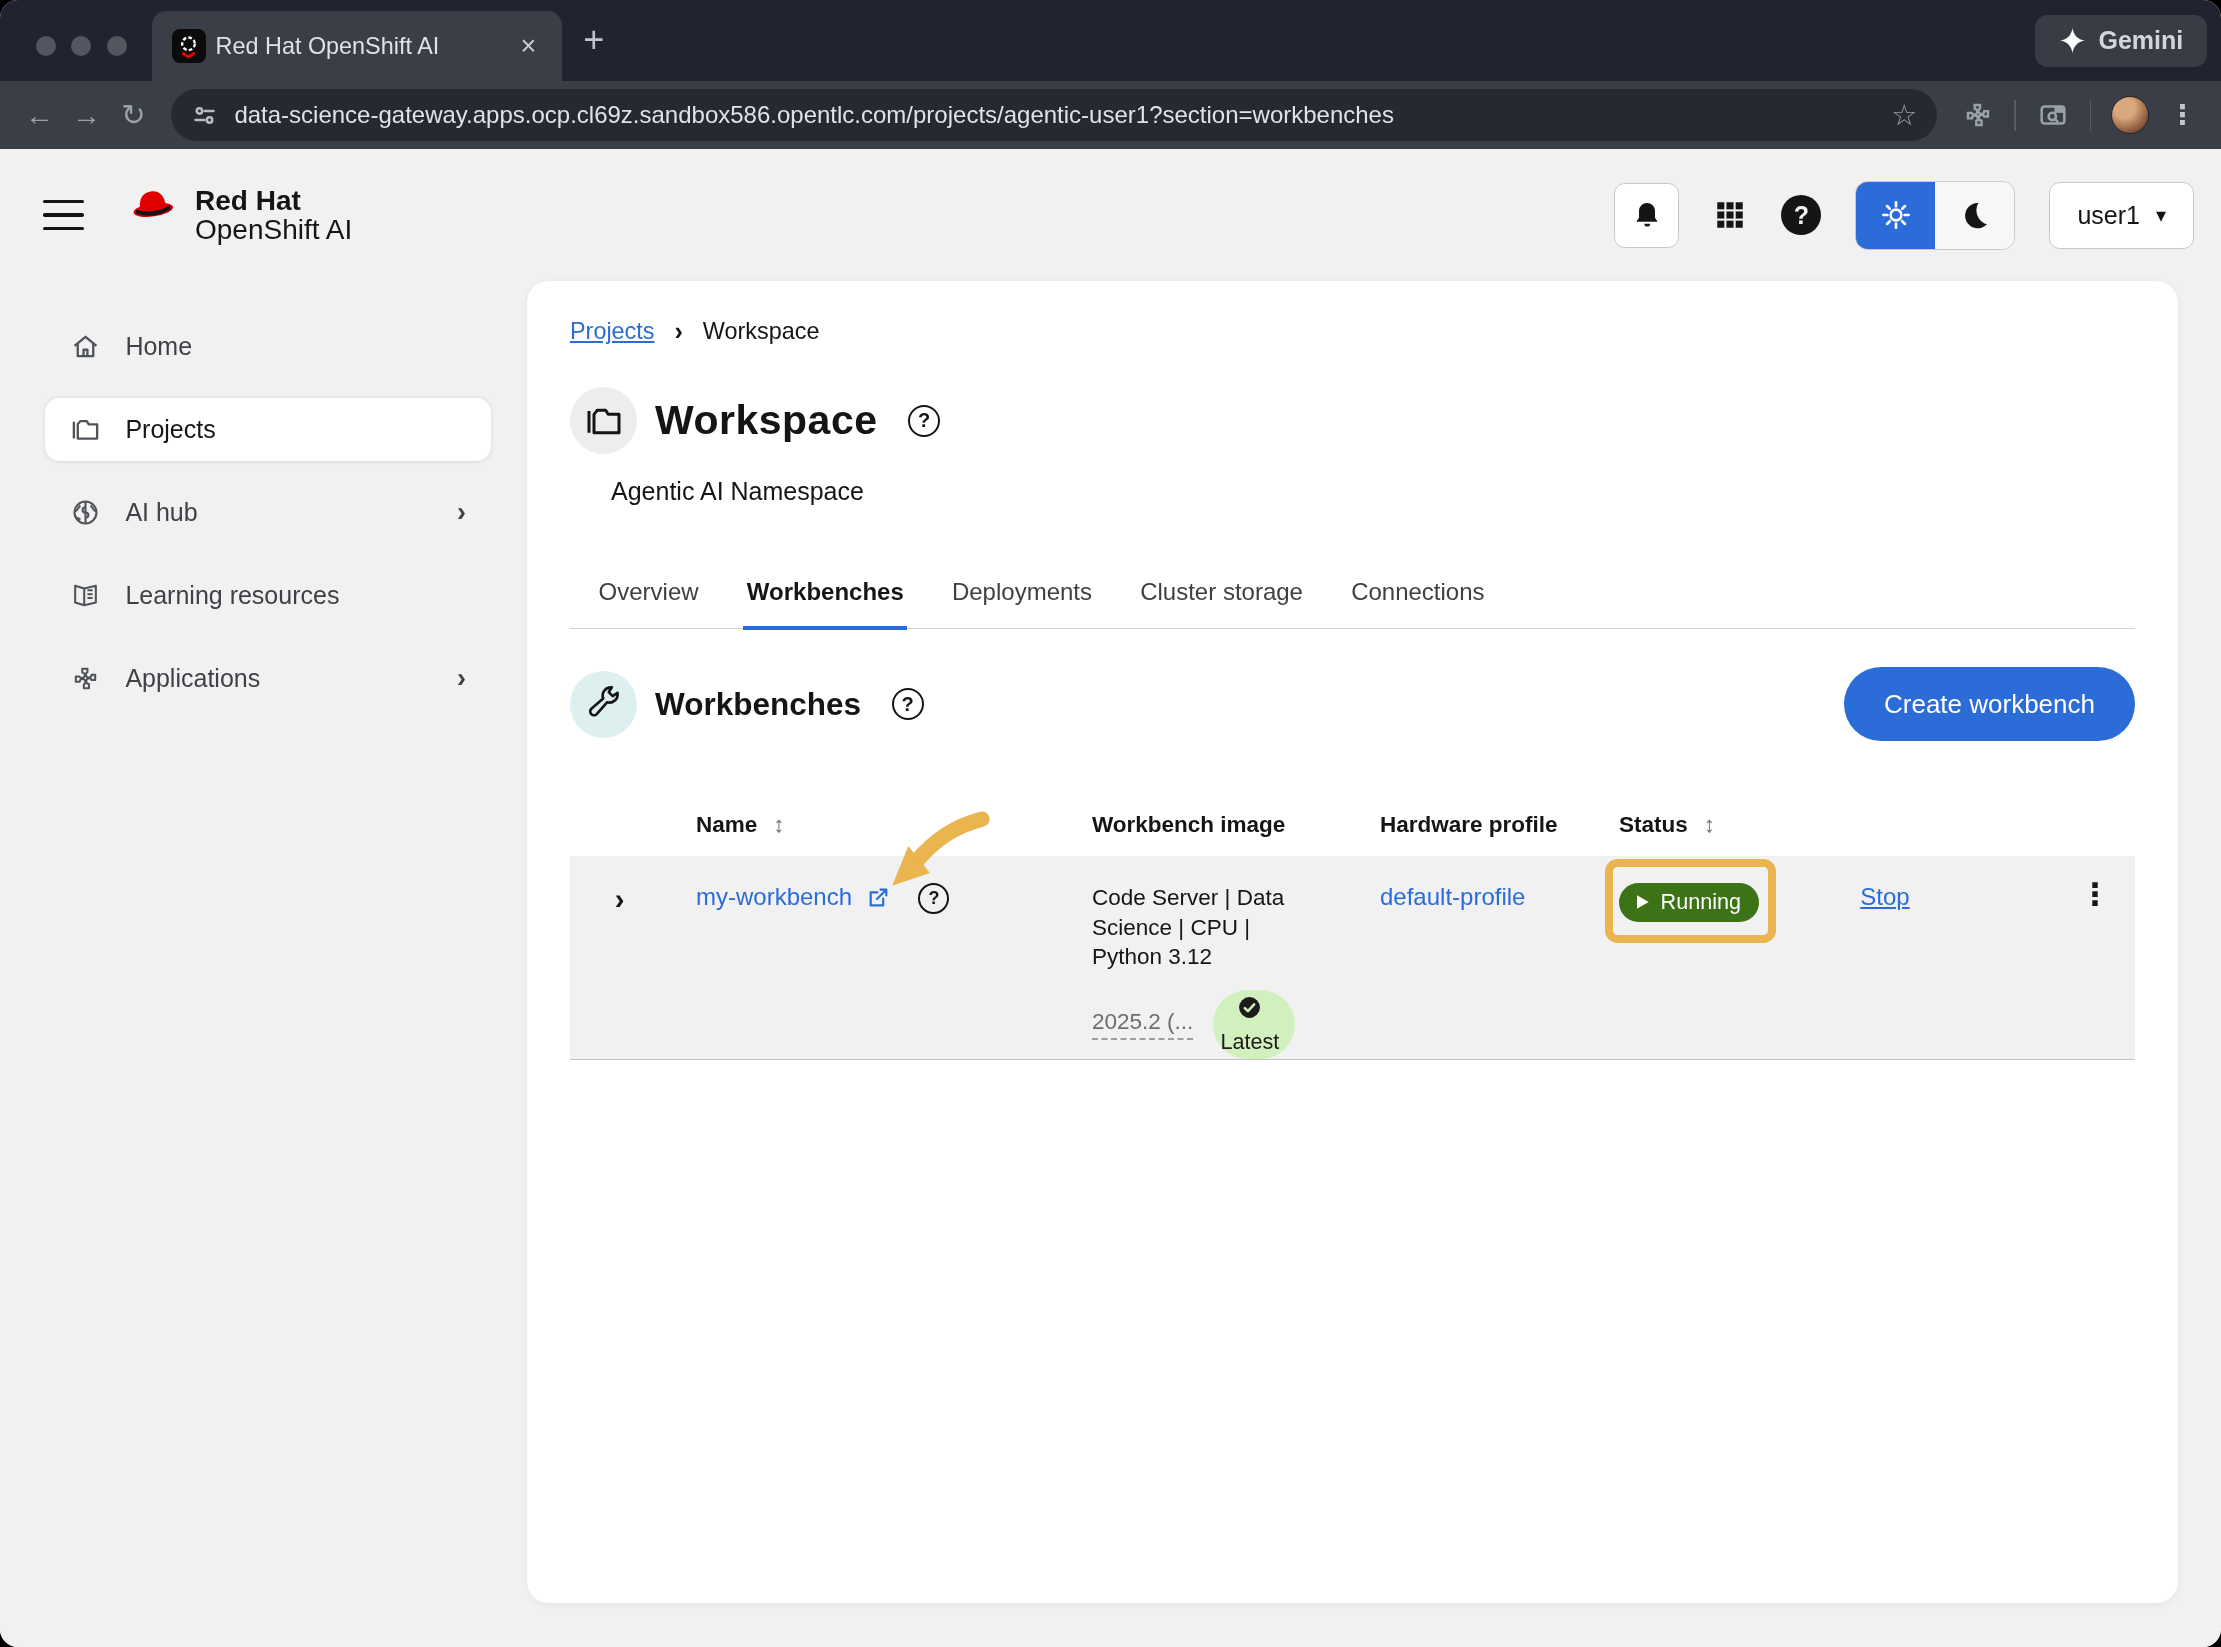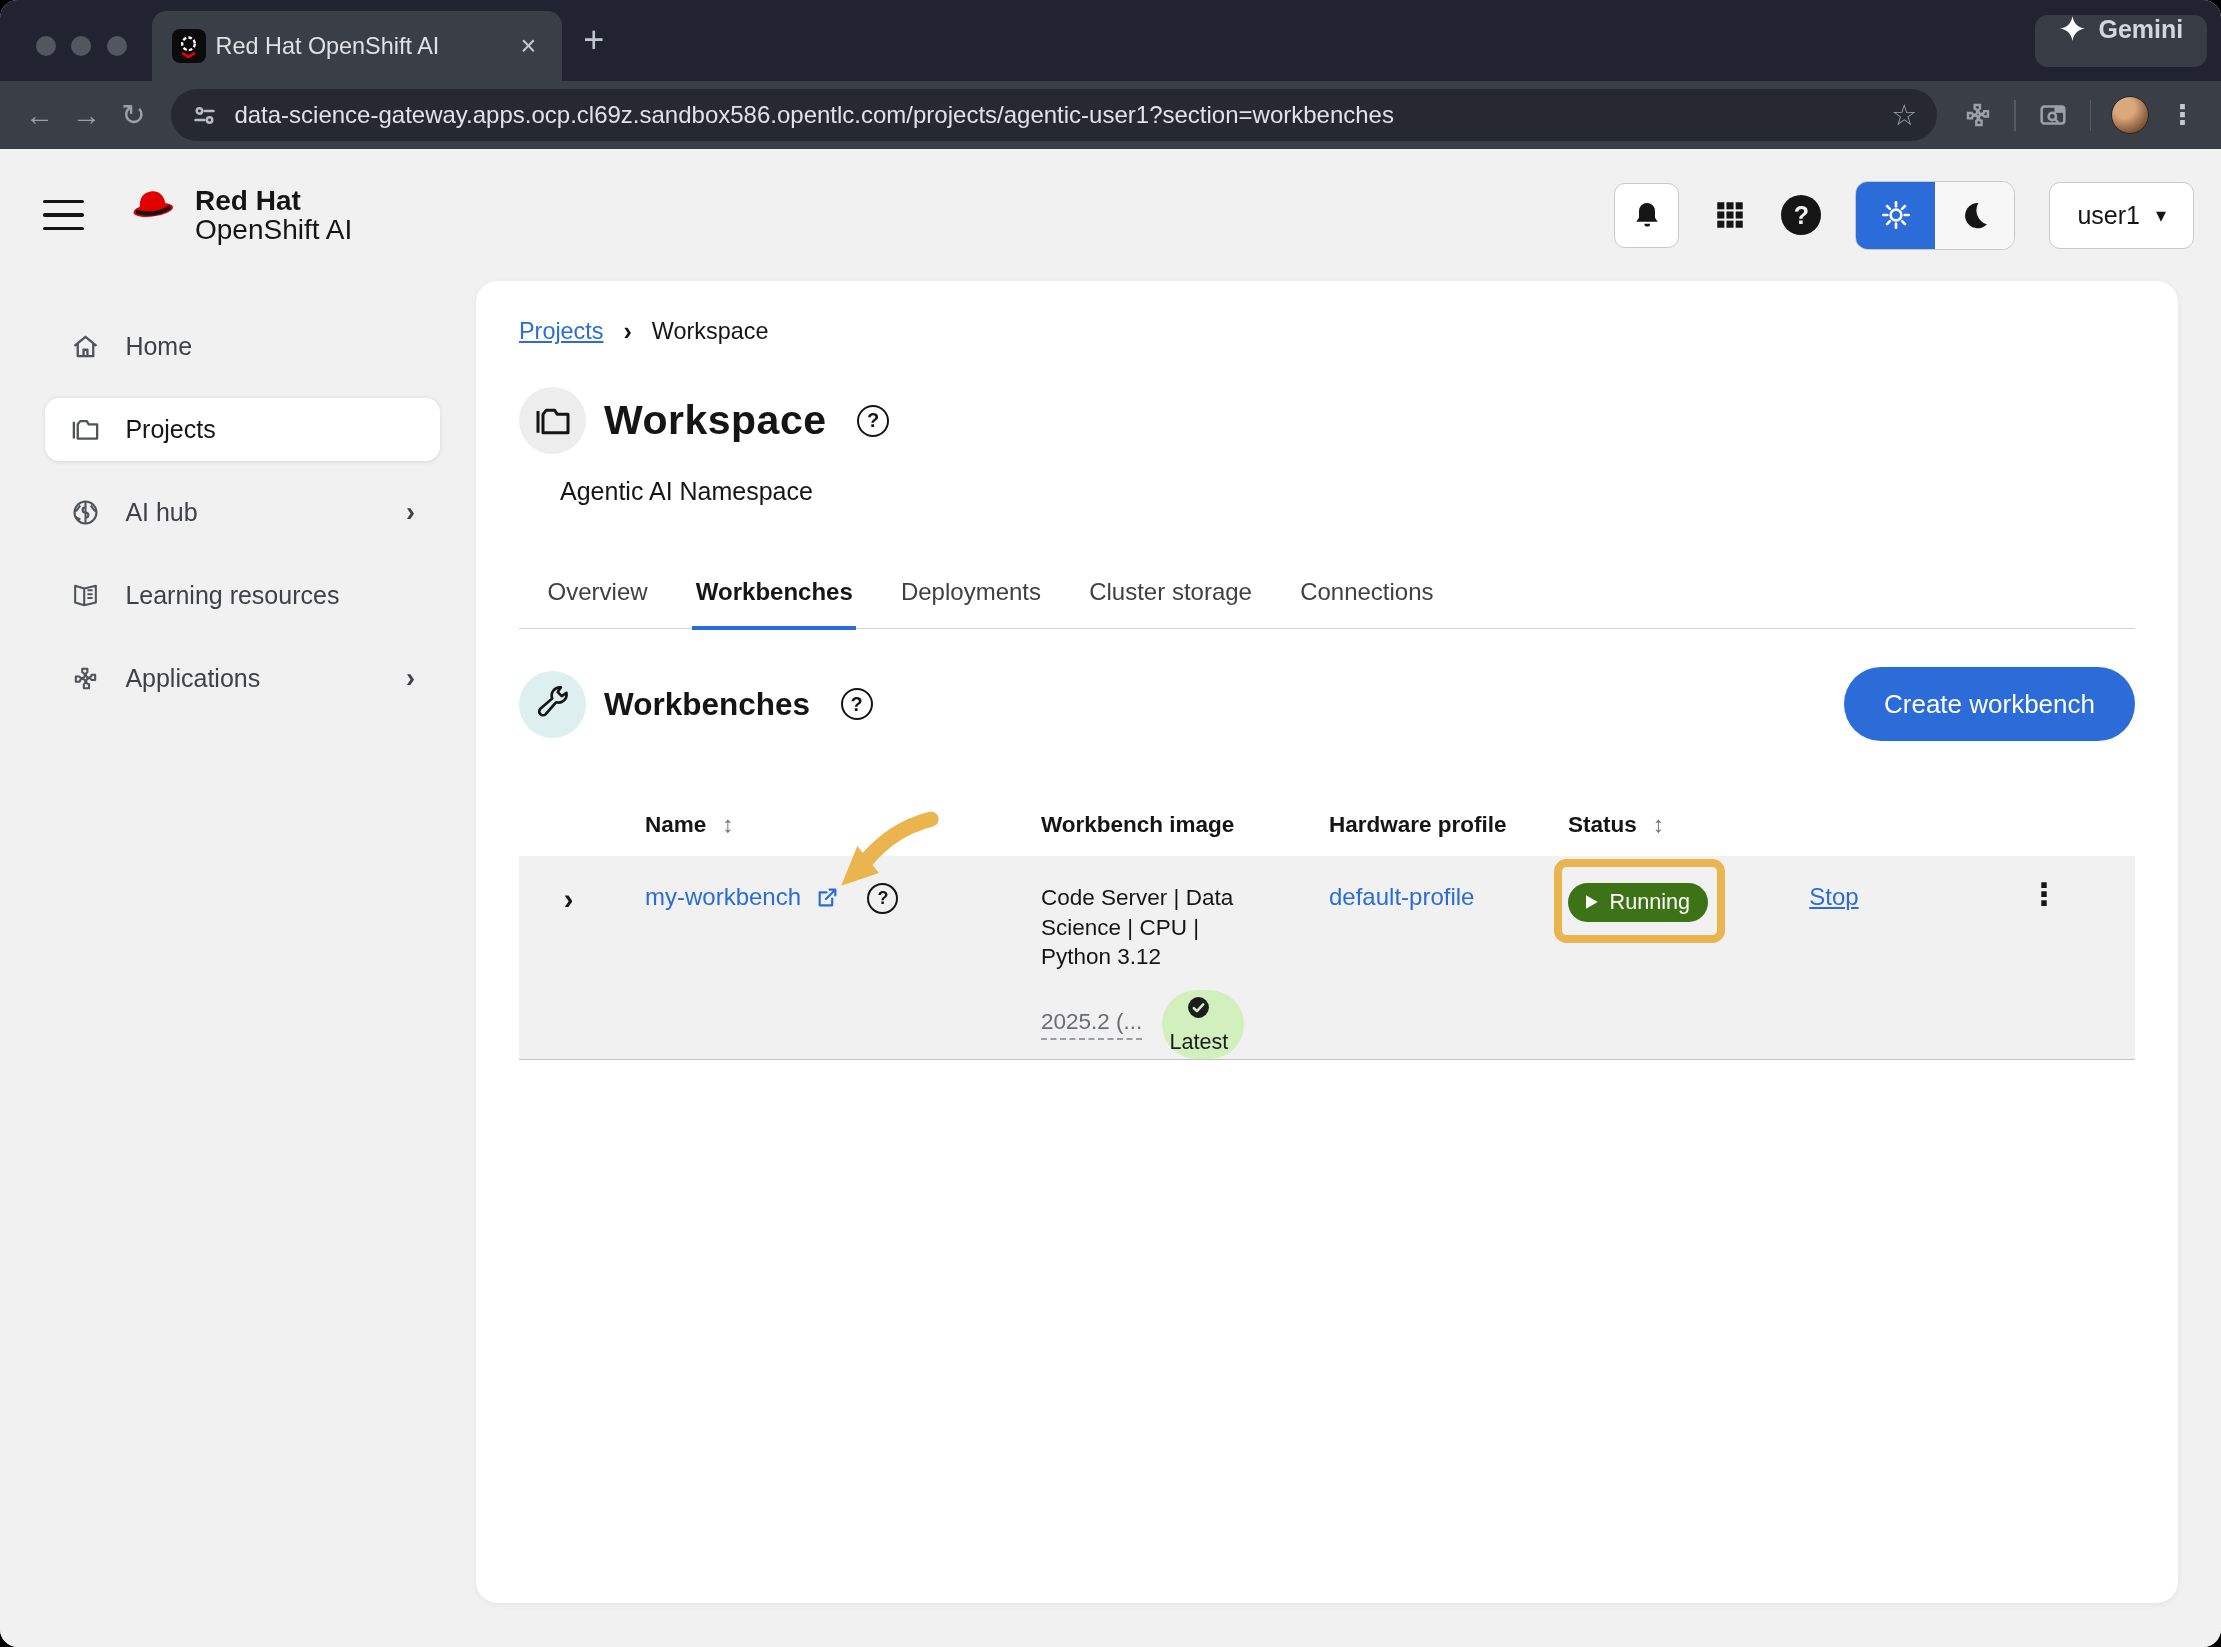"Gemini" .gemini { align-items: flex-start -> center }
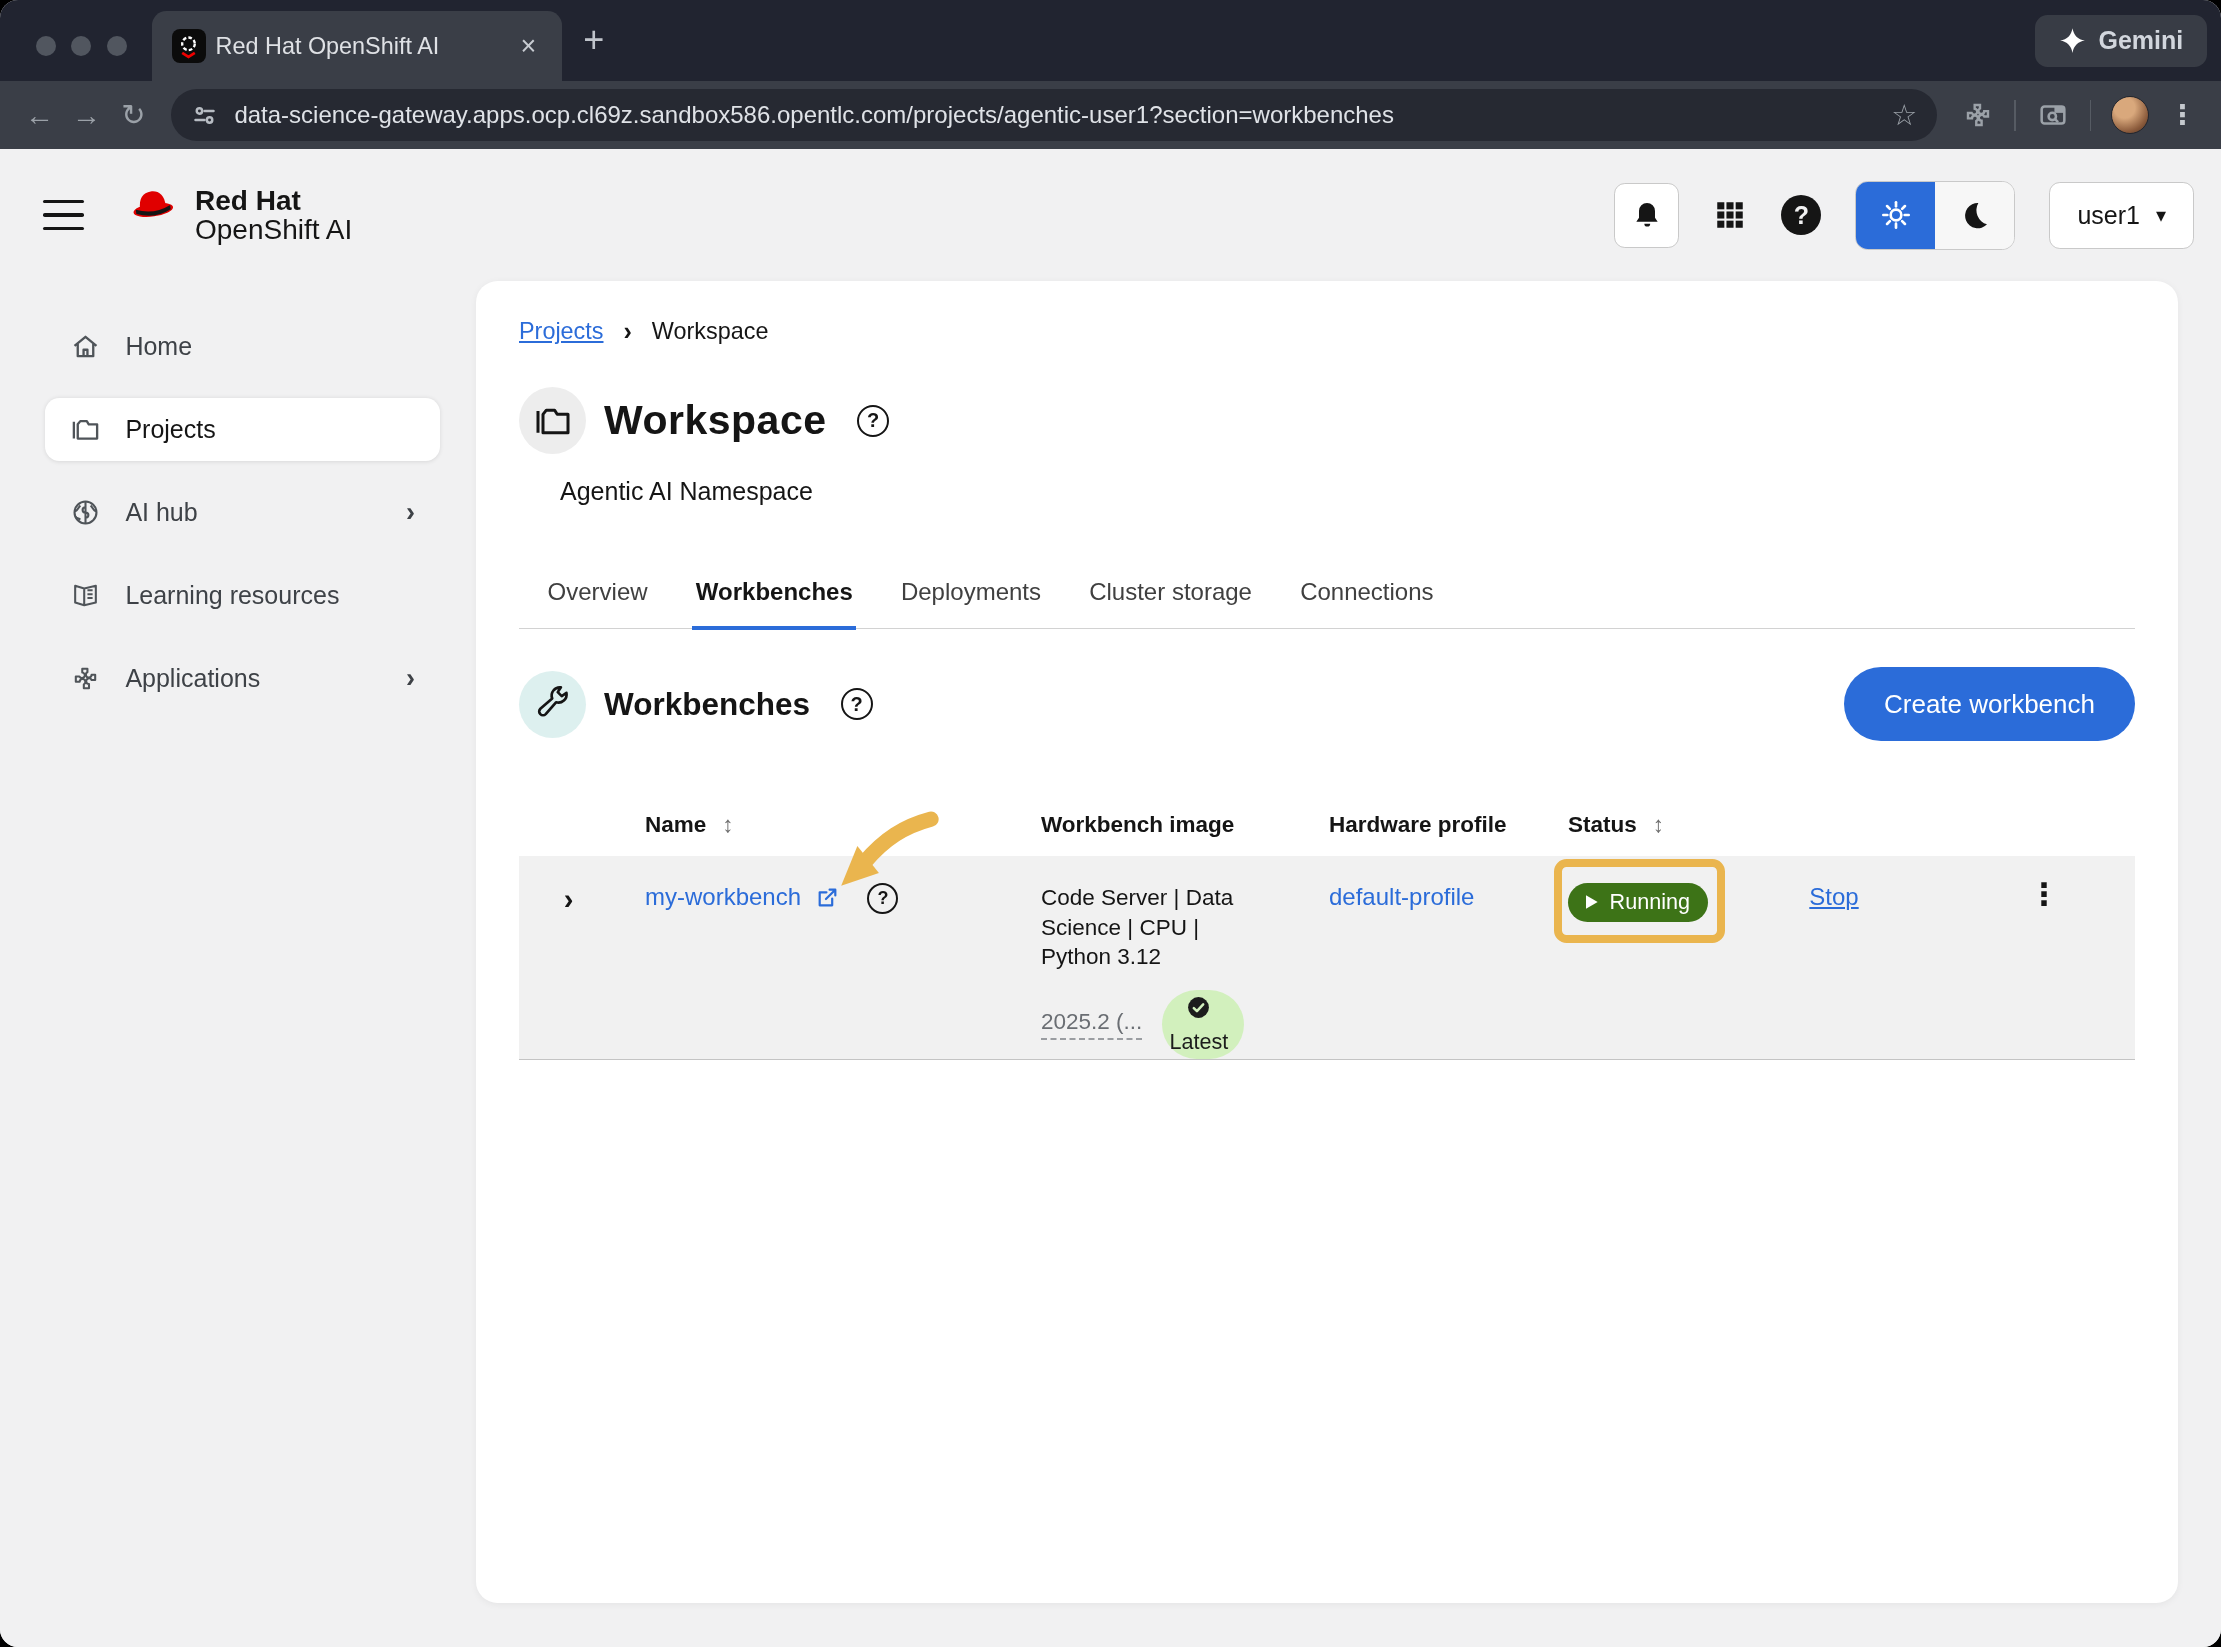"Home" .sidebar { width: 476px -> 527px }
